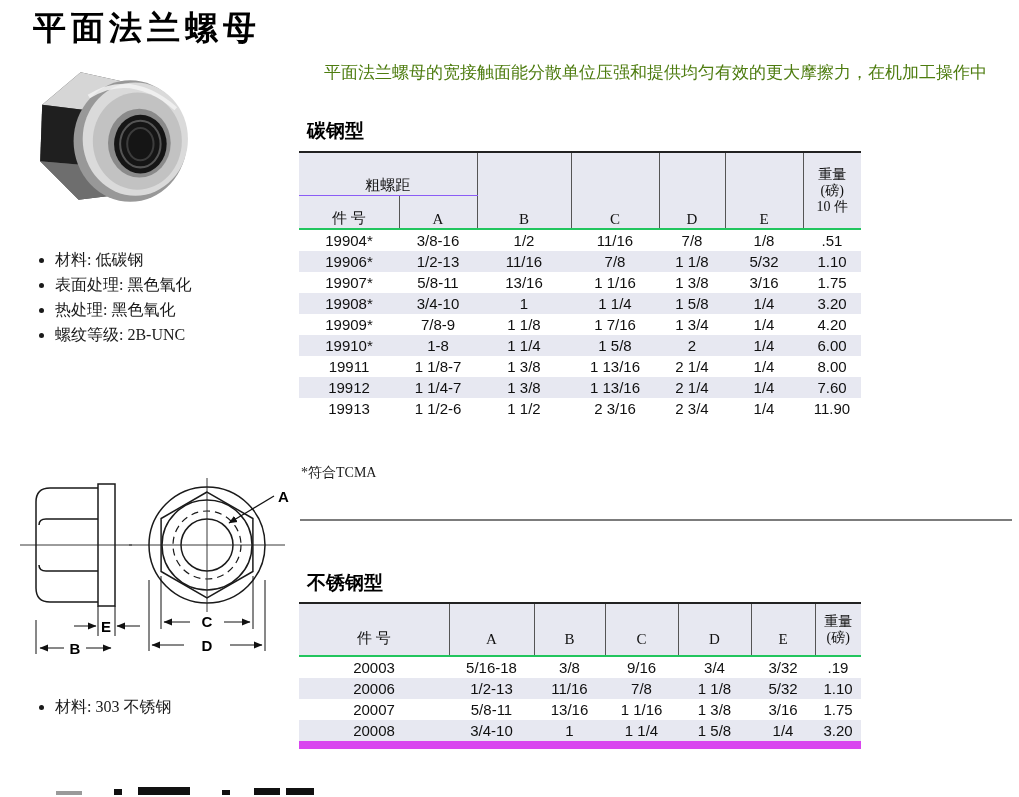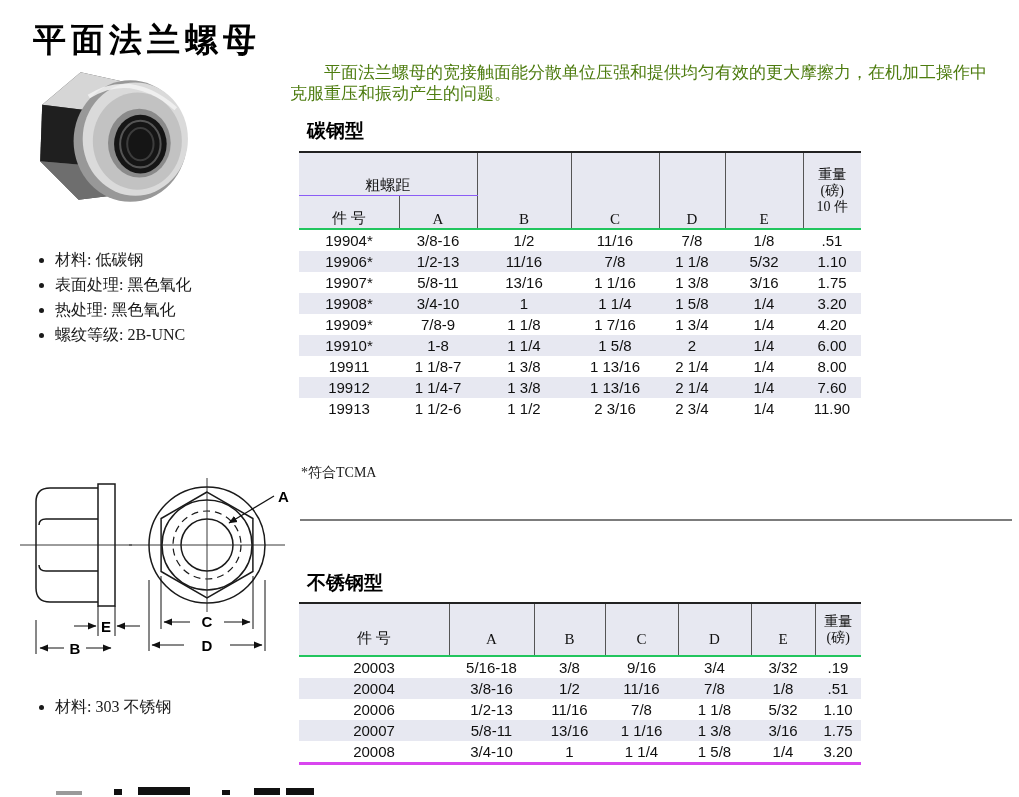"平面法兰螺母" .title { top: 18px -> 6px }
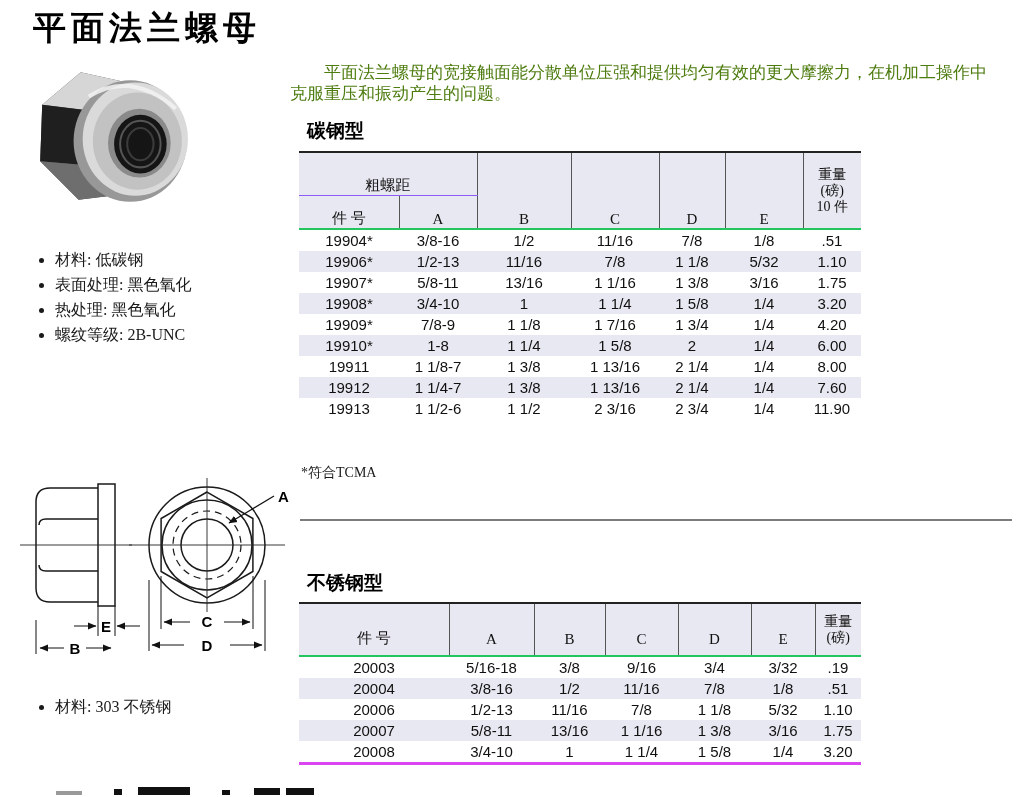"克服重压和振动产生的问题。" div { html: <div>克服重压和振动产生的问题。</div> -> none }
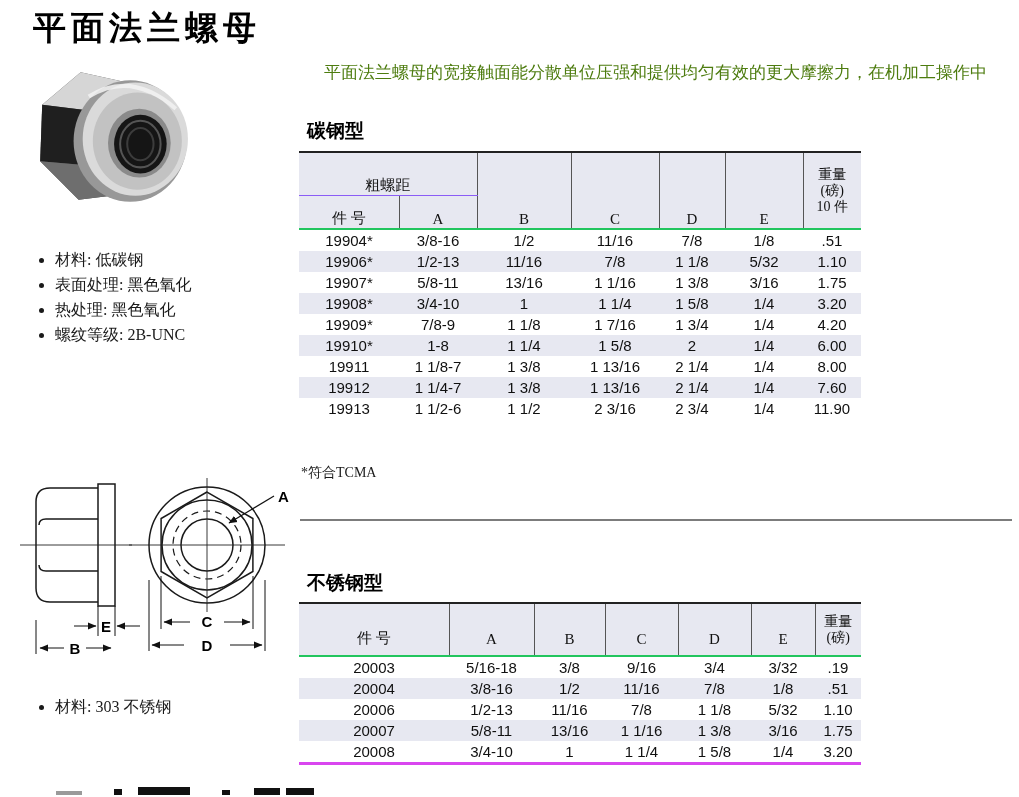"20004" tr { html: <tr> <td>20004</td> <td>3/8-16</td> <td>1/2</td> <td>11/16</td> <td>7/8</td> <td>1/8</td> <td>.51</td> </tr> -> none }
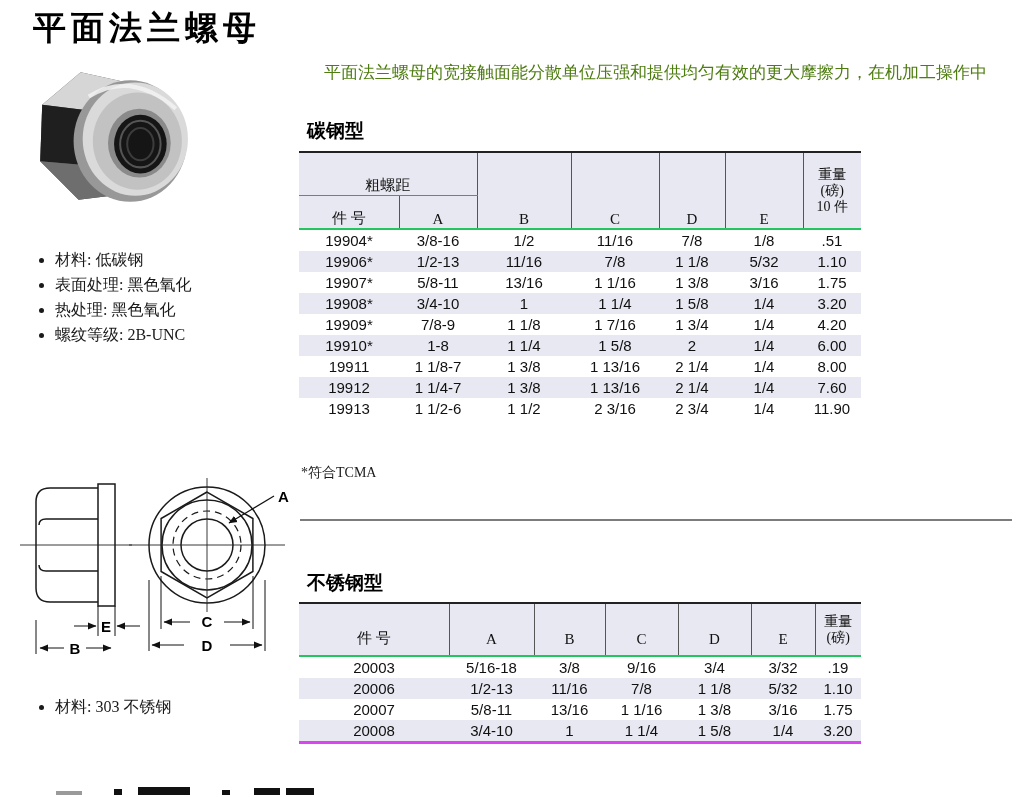"20008" table.t2 tbody tr:last-child td { border-bottom: 3px solid #d946ef -> 8px solid #d946ef }
